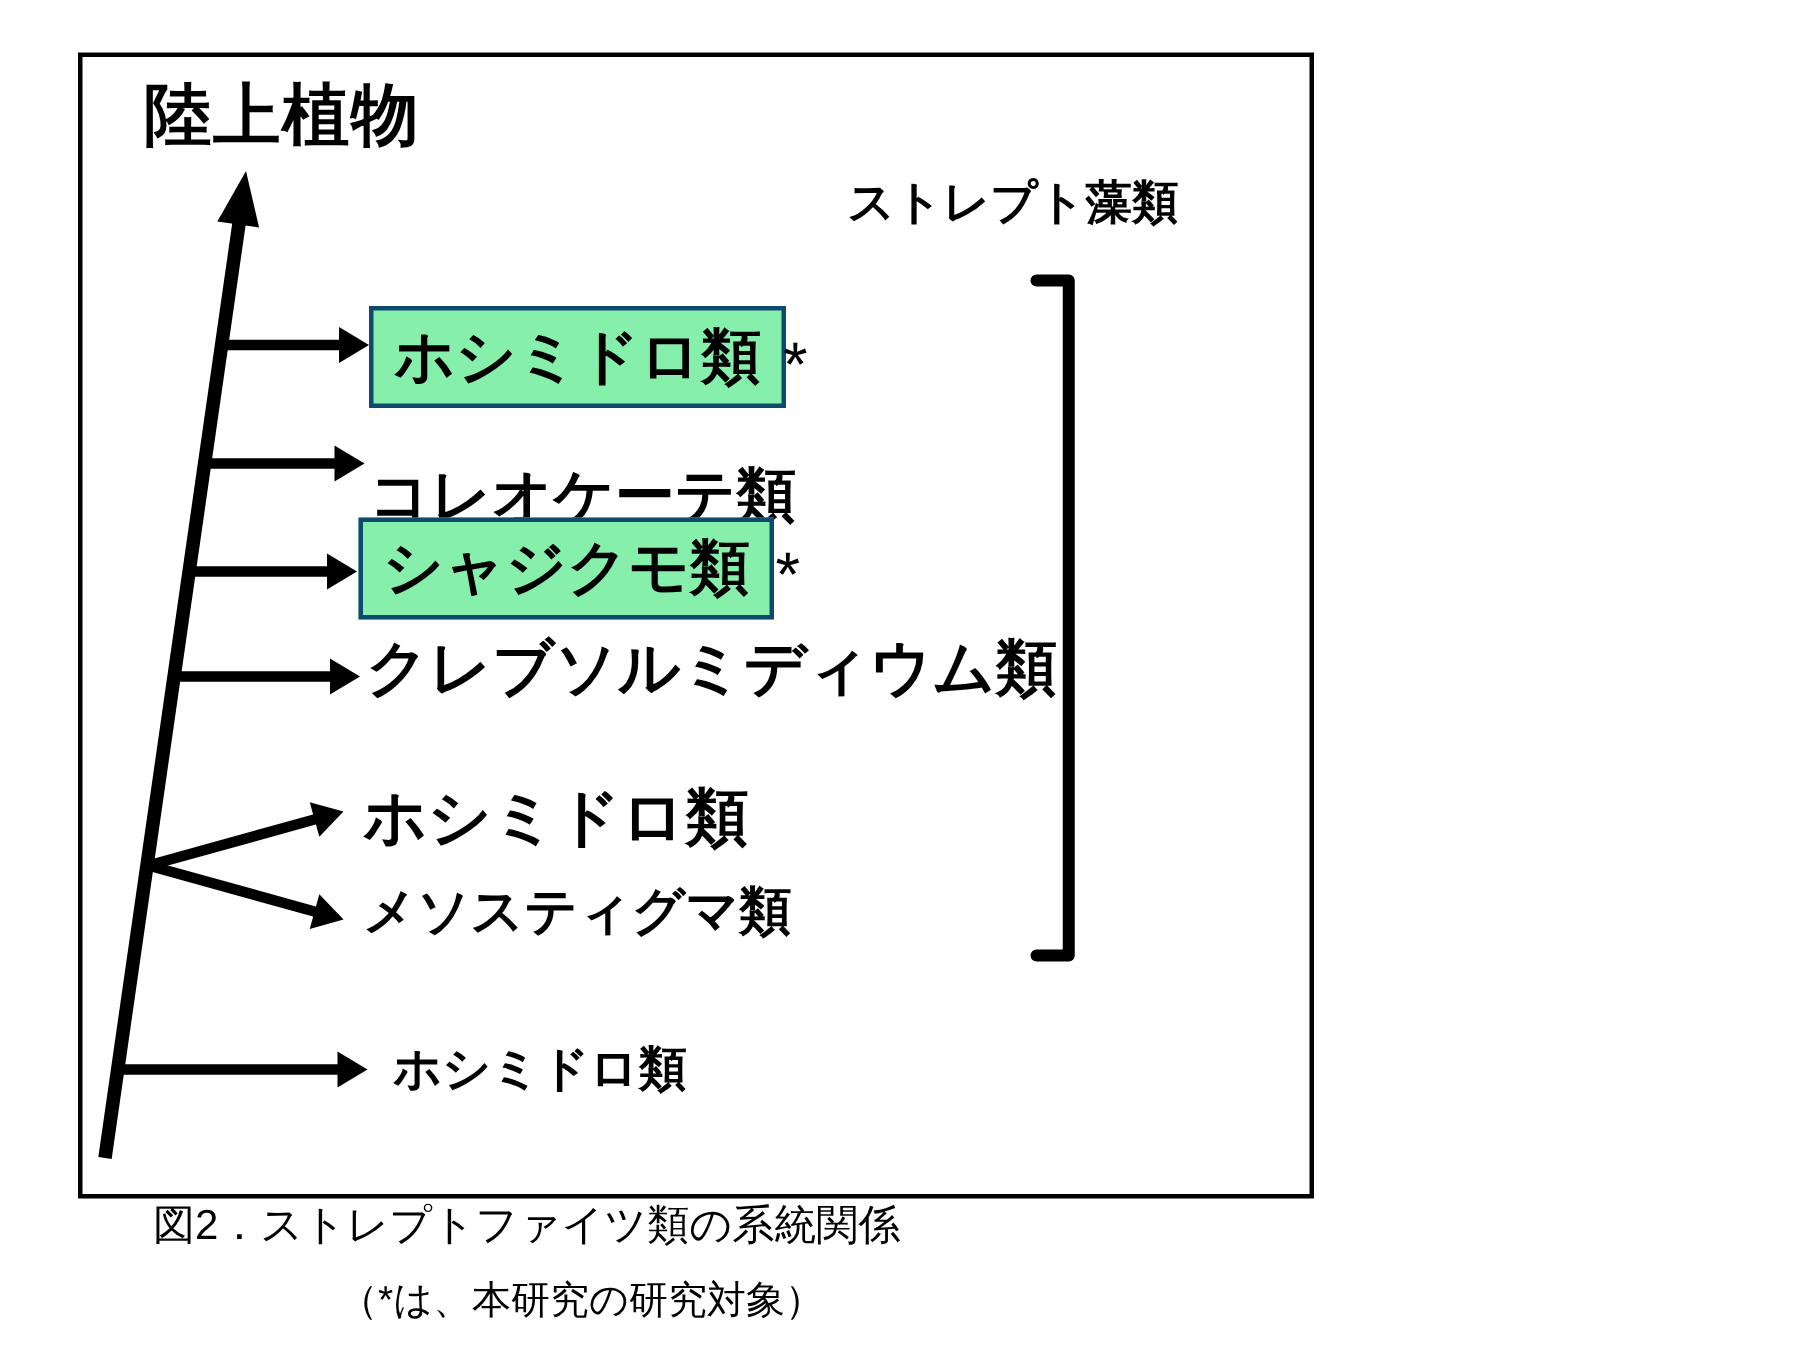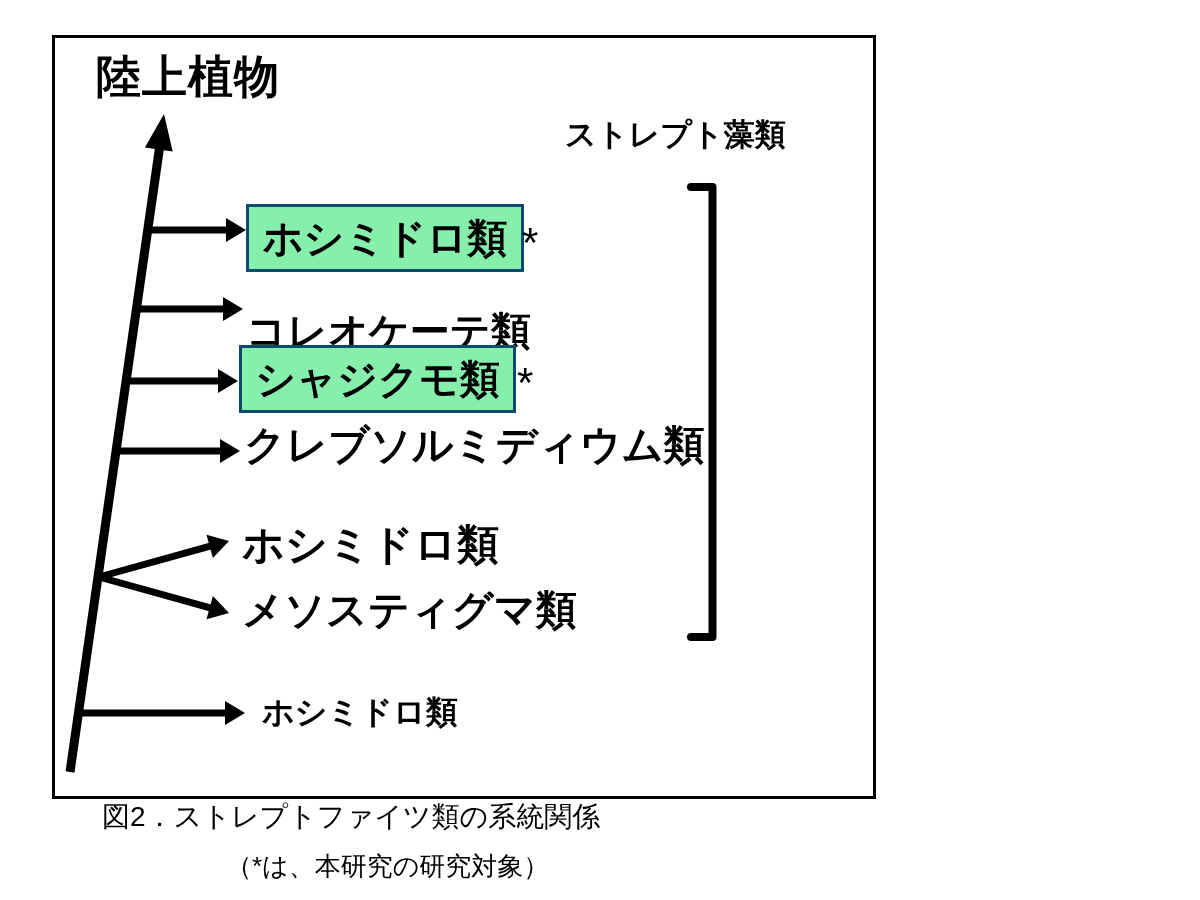"メソスティグマ類" .taxon-6 { font-size: 41px -> 35px }
